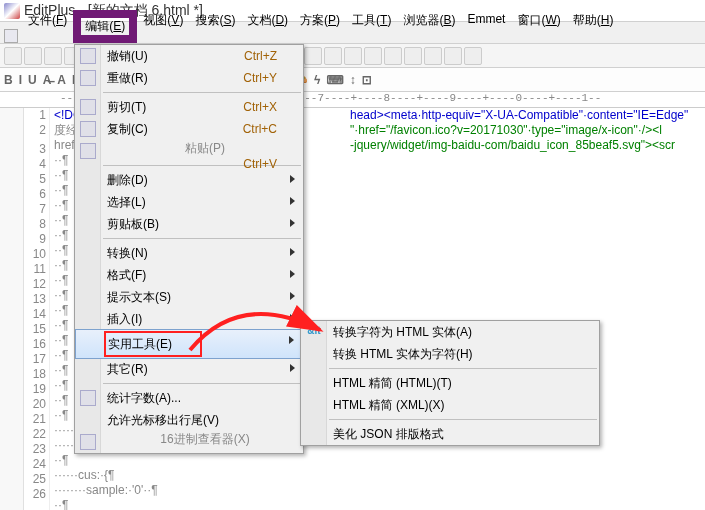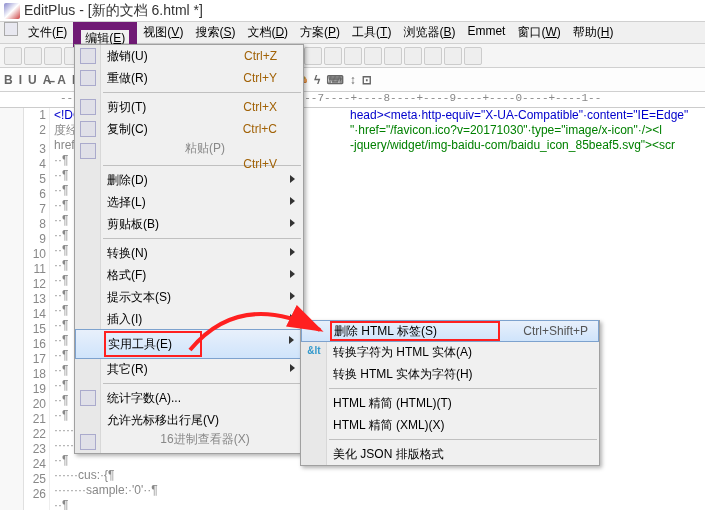"文件(F)" .menubar { align-items: flex-start -> flex-end }
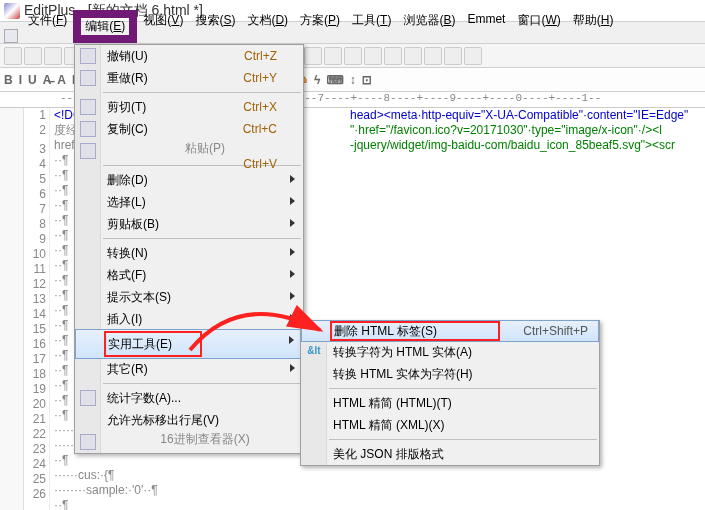"删除 HTML 标签(S)" div.sub-item { html: <div> <span>删除 HTML 标签(S)</span> <span>Ctrl+Shift+P</span> <span></span> </div> -> none }
